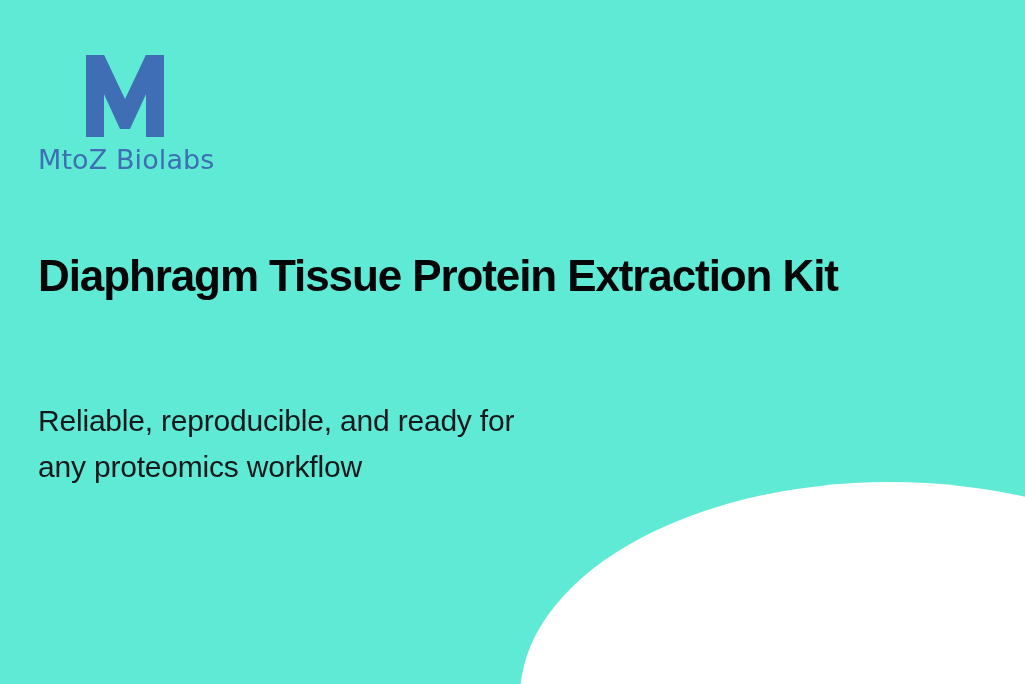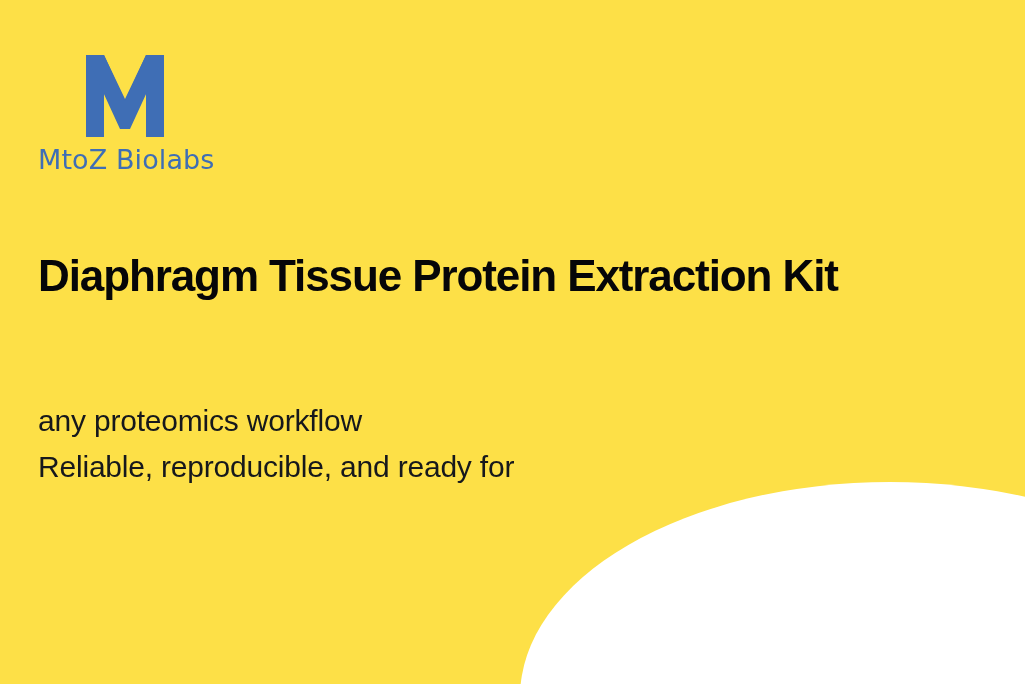"MtoZ Biolabs" #banner { background: #fde047 -> #5eead4 }
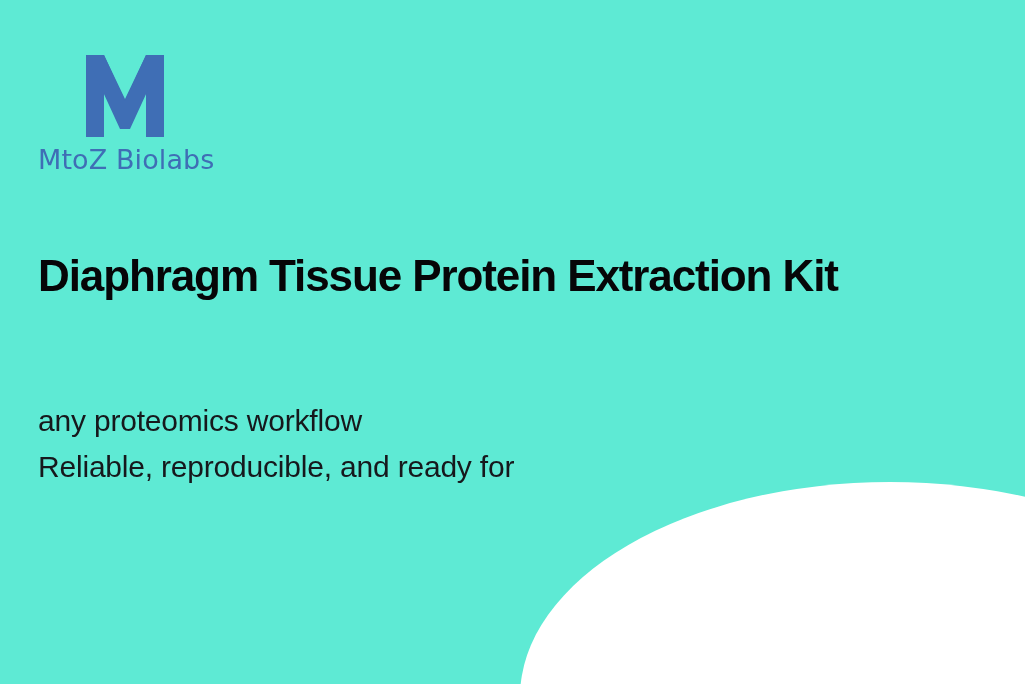"any proteomics workflow" span.sub-line { order: before "Reliable, reproducible, and ready for" -> after "Reliable, reproducible, and ready for" }
